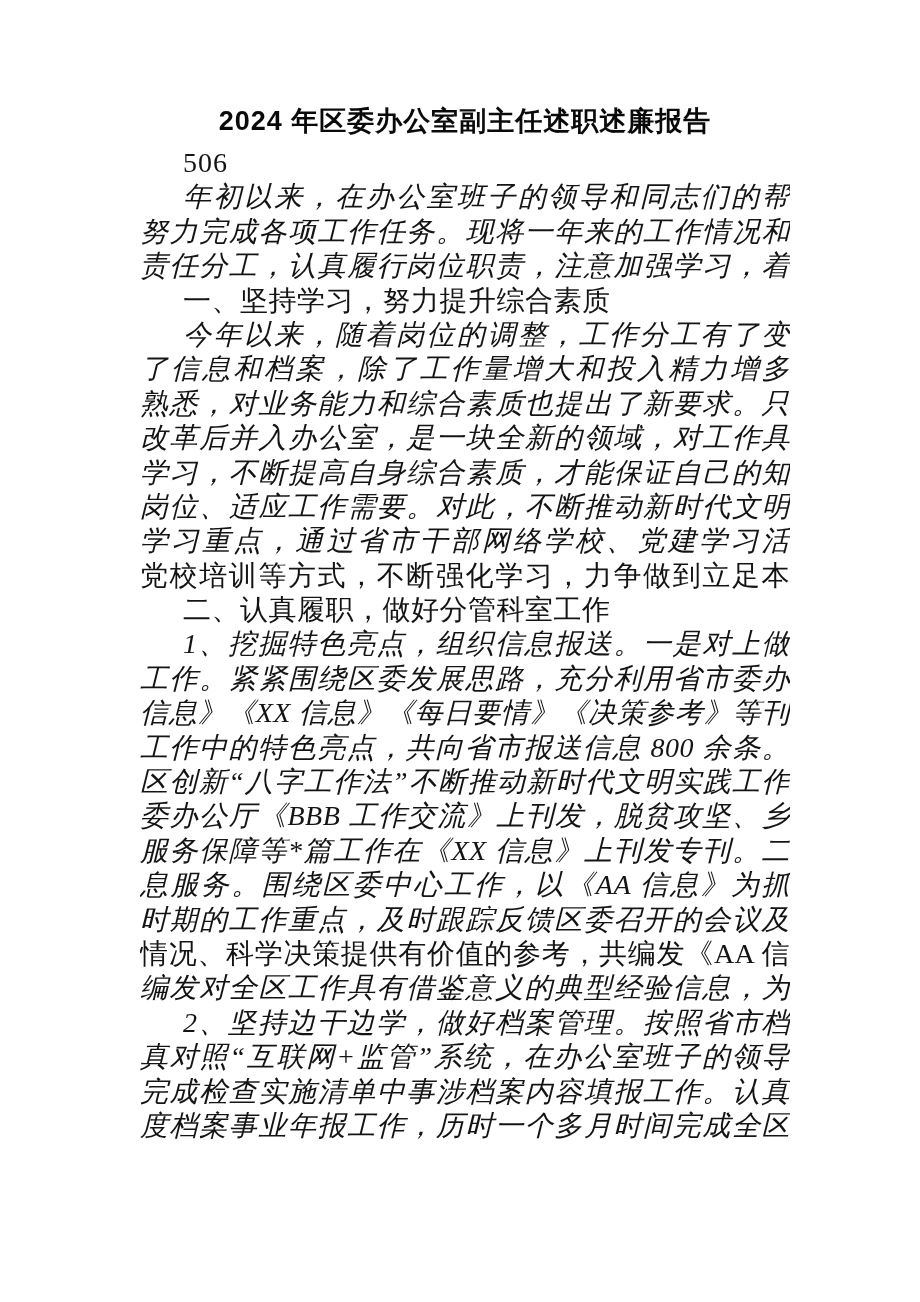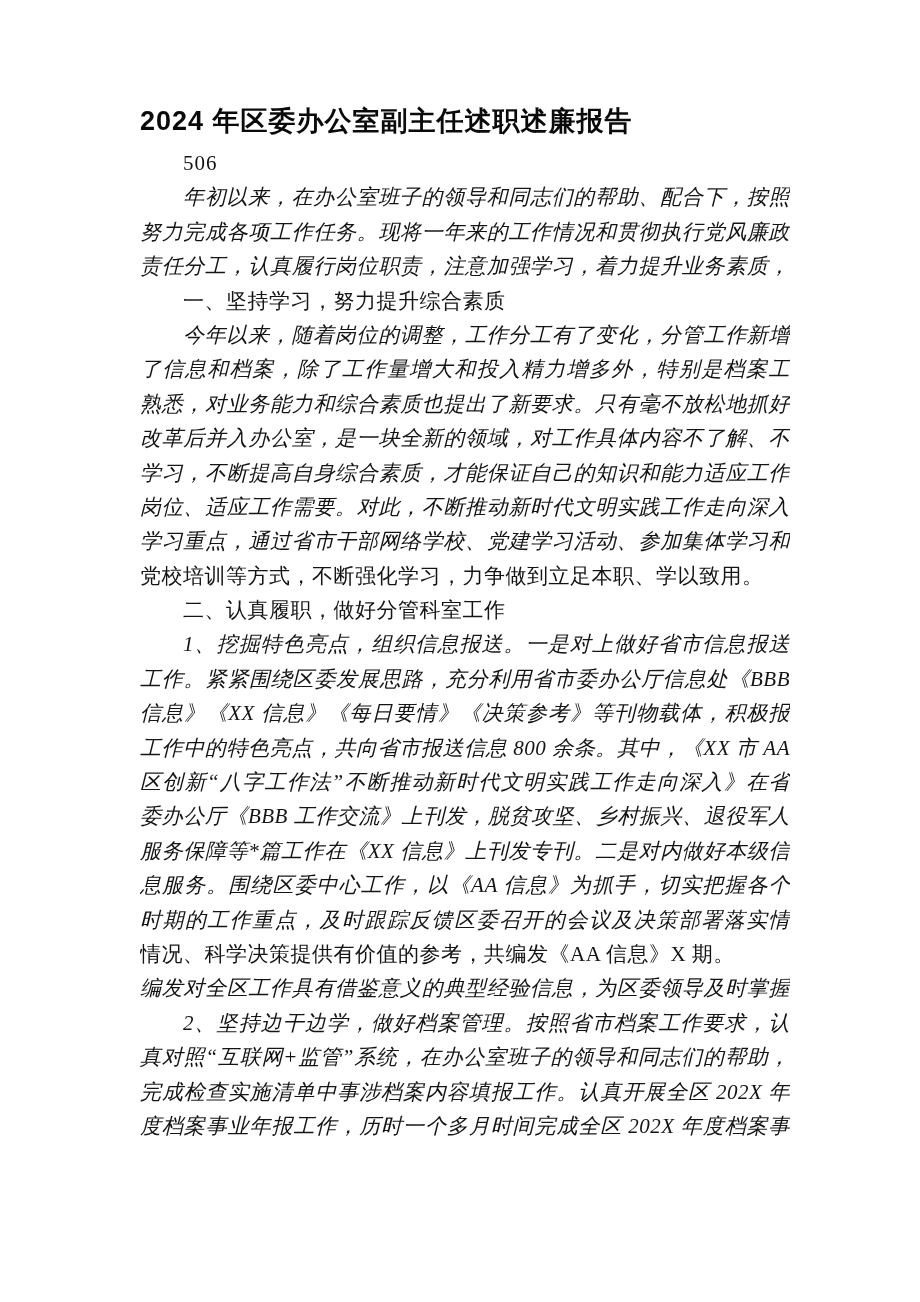"2024 年区委办公室副主任述职述廉报告" .doc-title { text-align: none -> center }
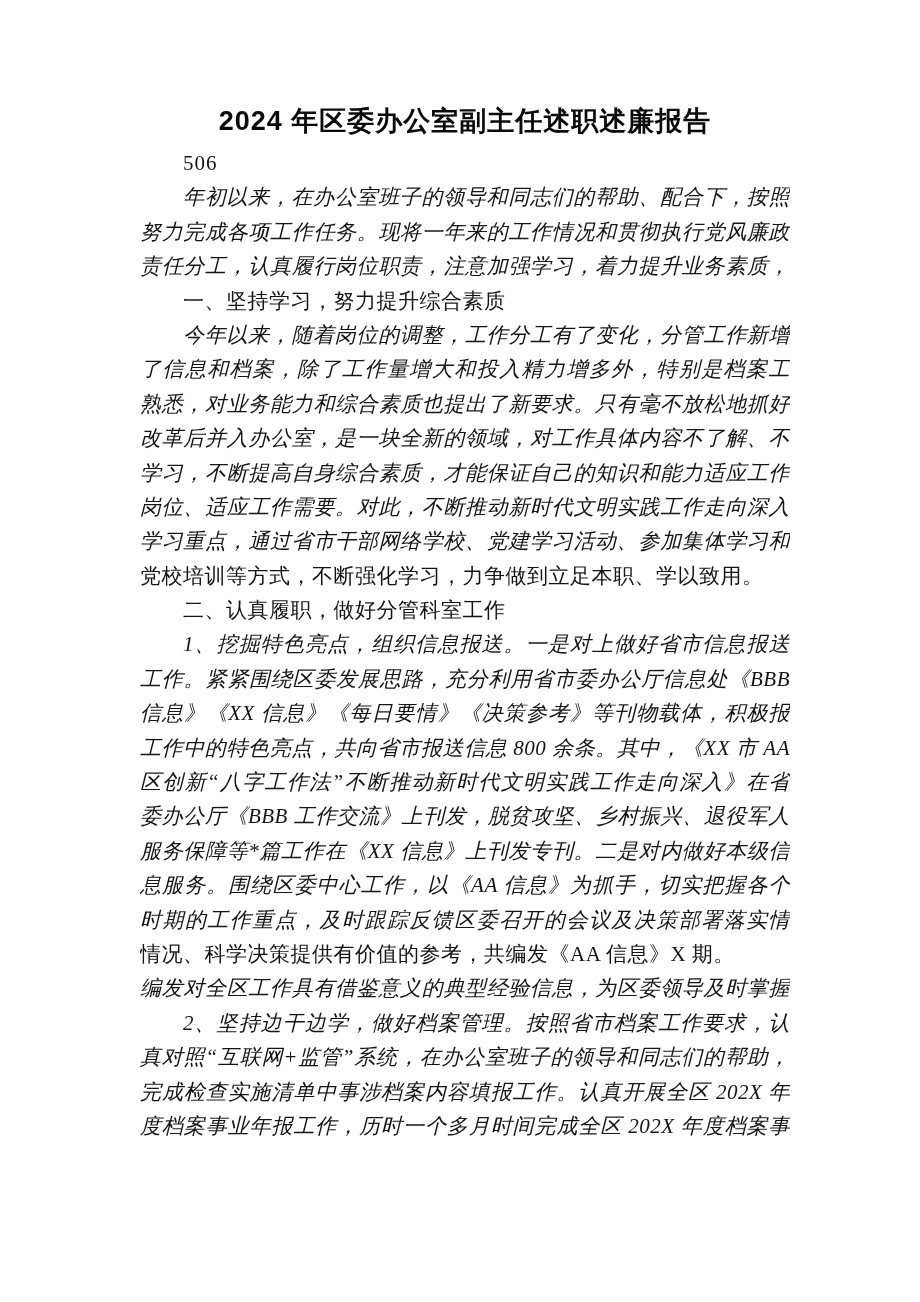"506" .ln { font-size: 21px -> 28px }
